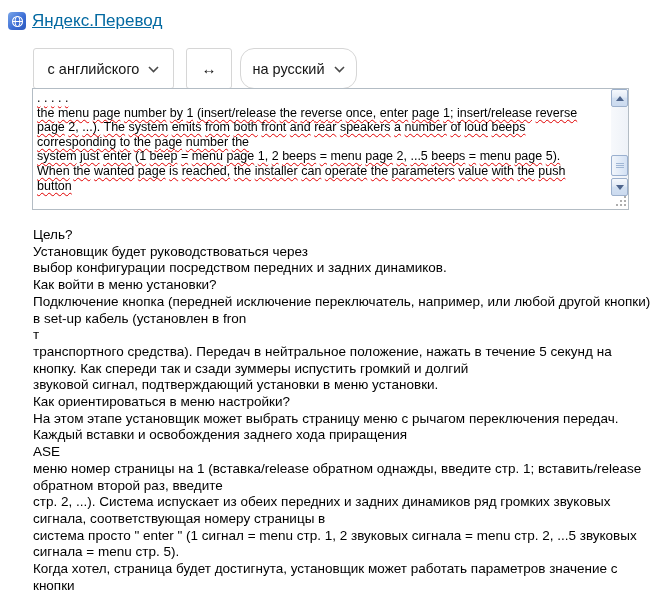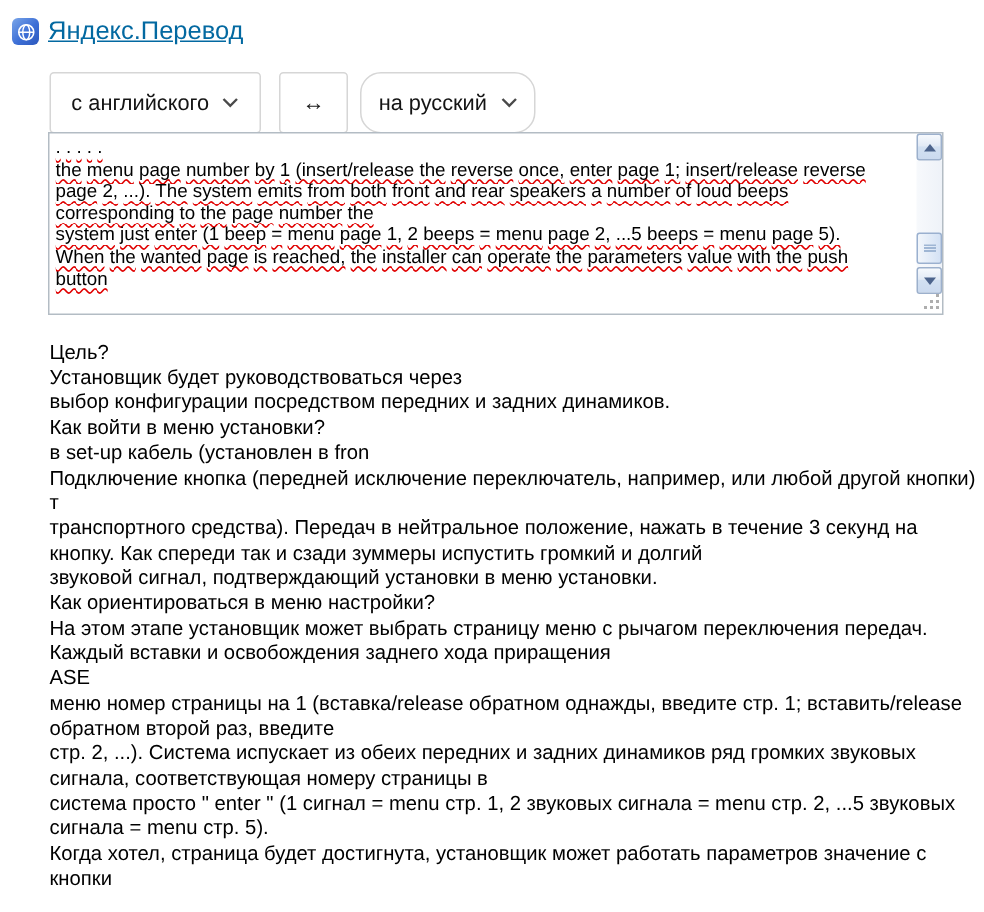"в set-up кабель (установлен в" div { order: before "Подключение кнопка (передней исключение" -> after "Подключение кнопка (передней исключение" }
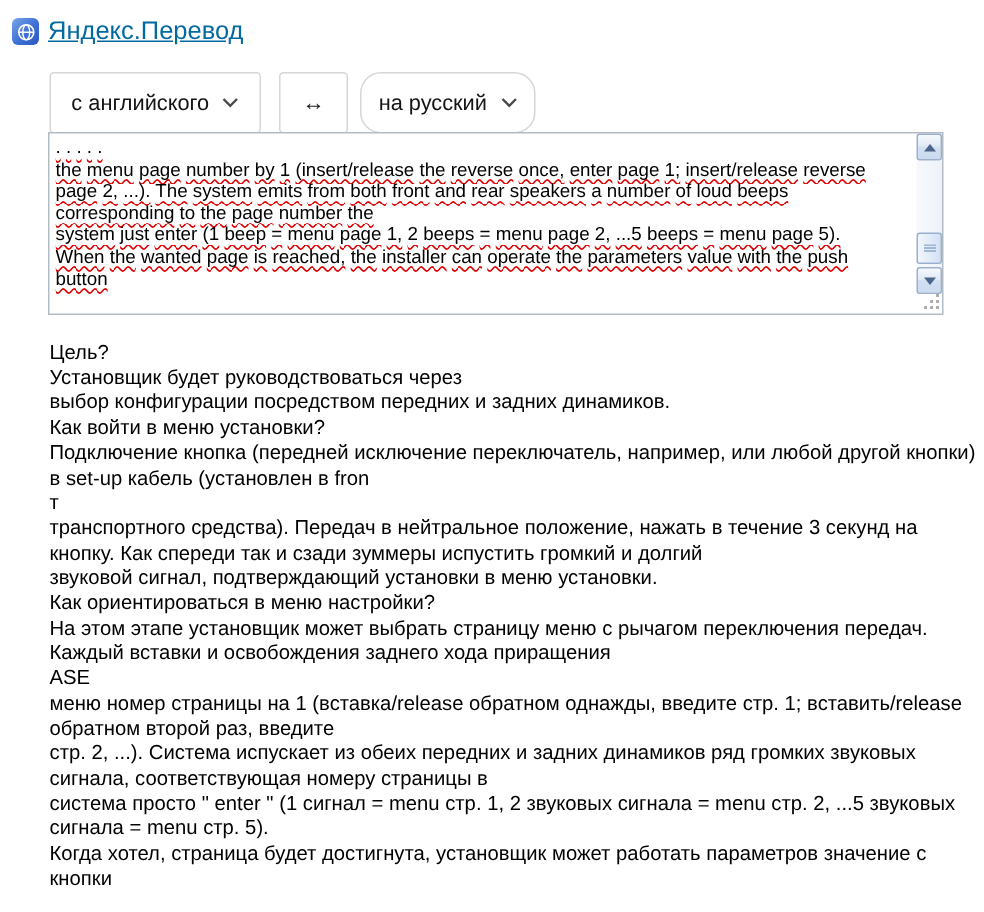"транспортного средства). Передач в" div { text: 3 -> 5 }
